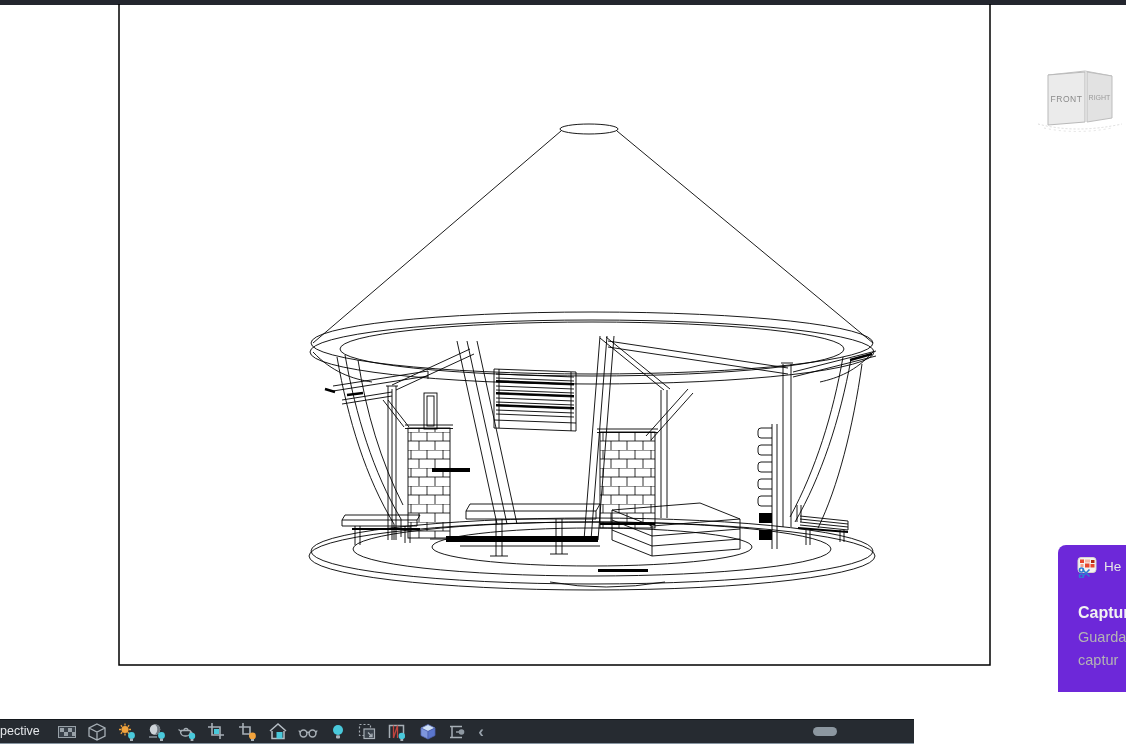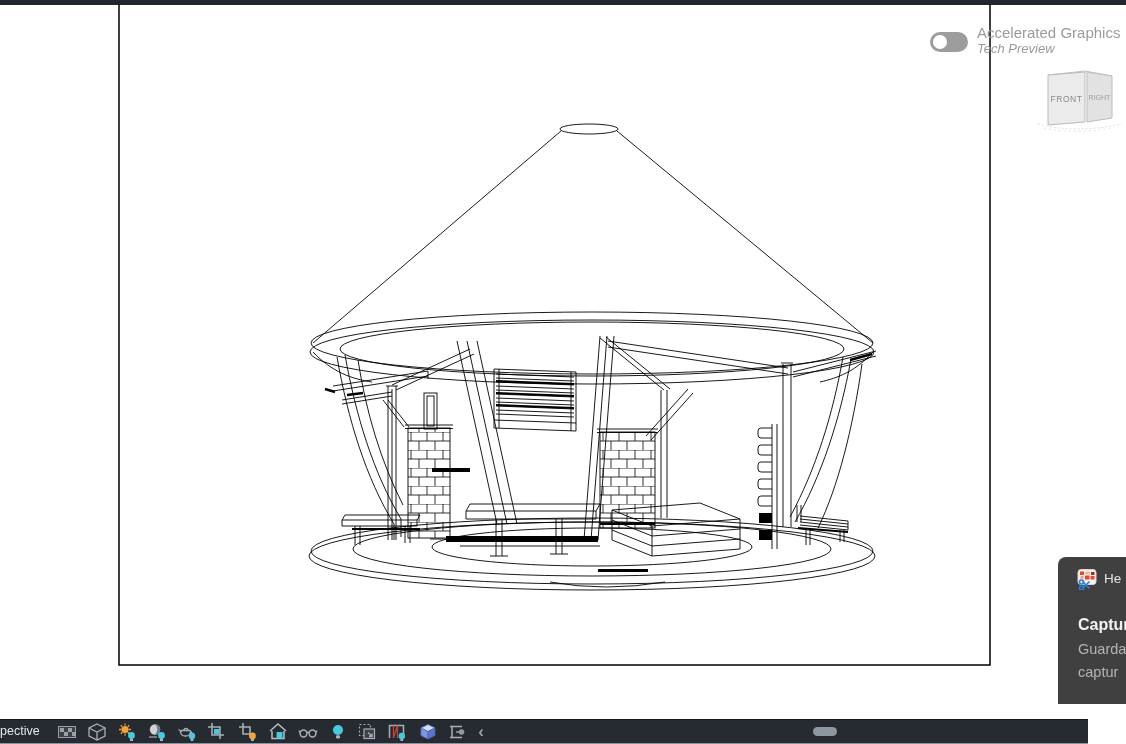"Accelerated Graphics" div.ag-wrap { html: <div> <div> <div></div> </div> <div>Accelerated Graphics</div> <div>Tech Preview</div> </div> -> none }
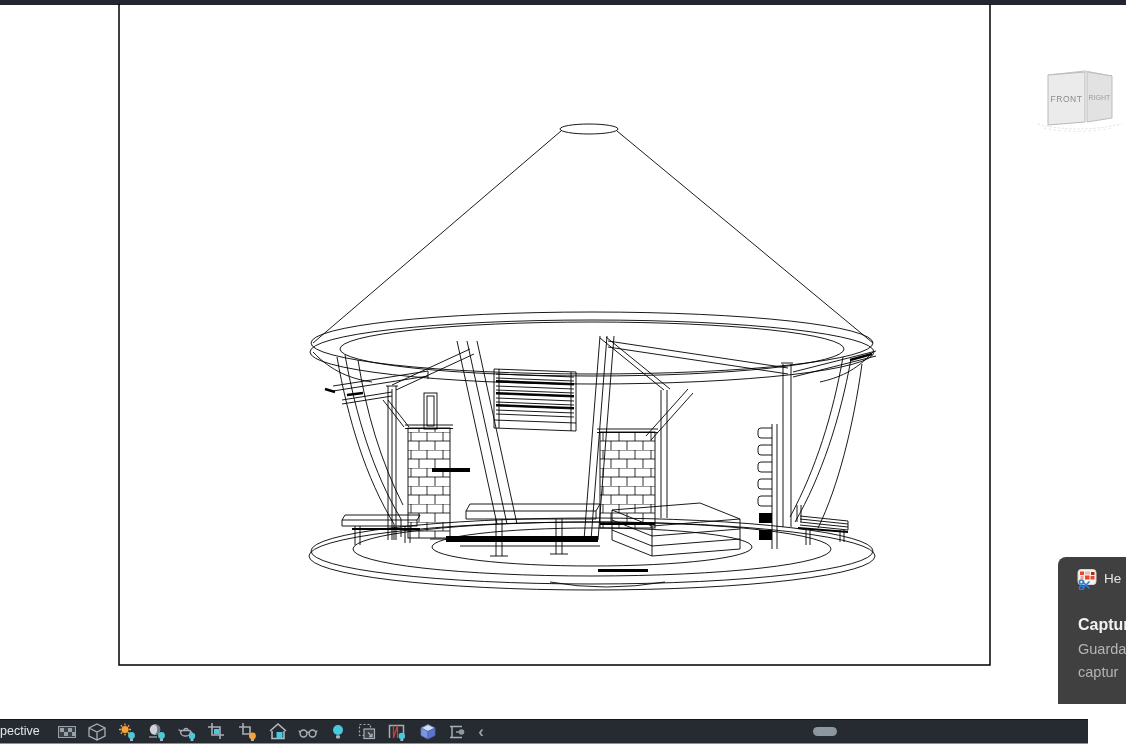"He" .toast { background: #404040 -> #6d28d9; margin-top: 12px -> none }
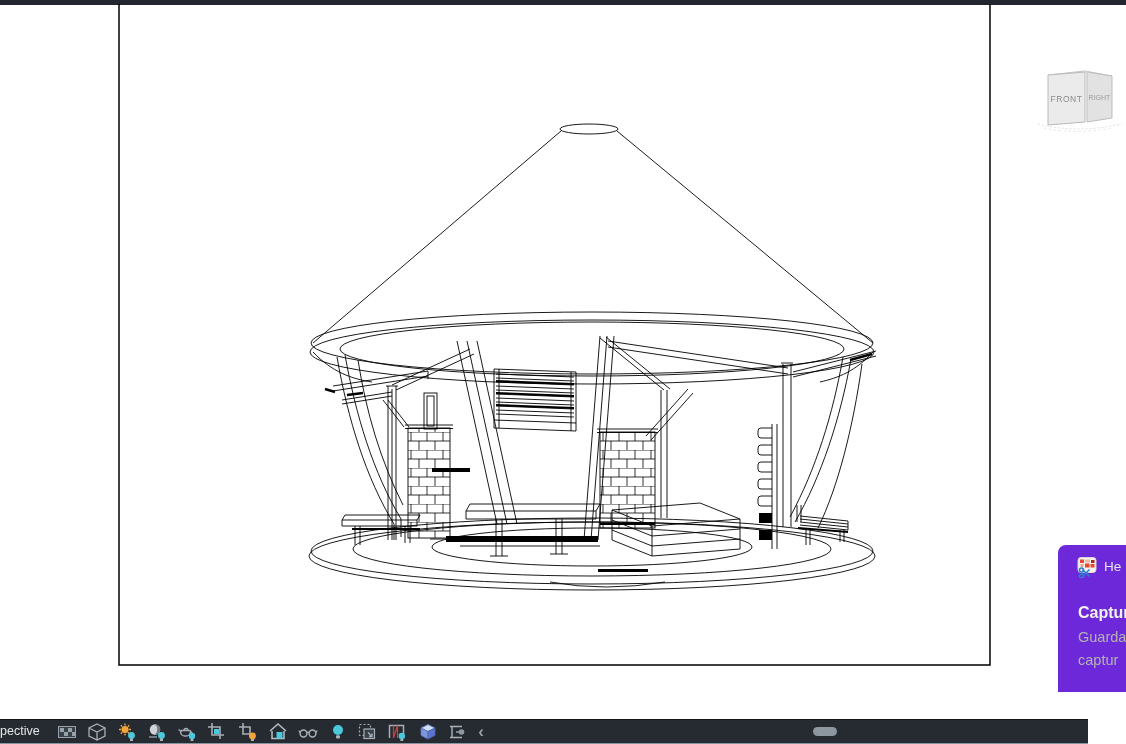"pective" .vcbar { width: 1088px -> 914px }
